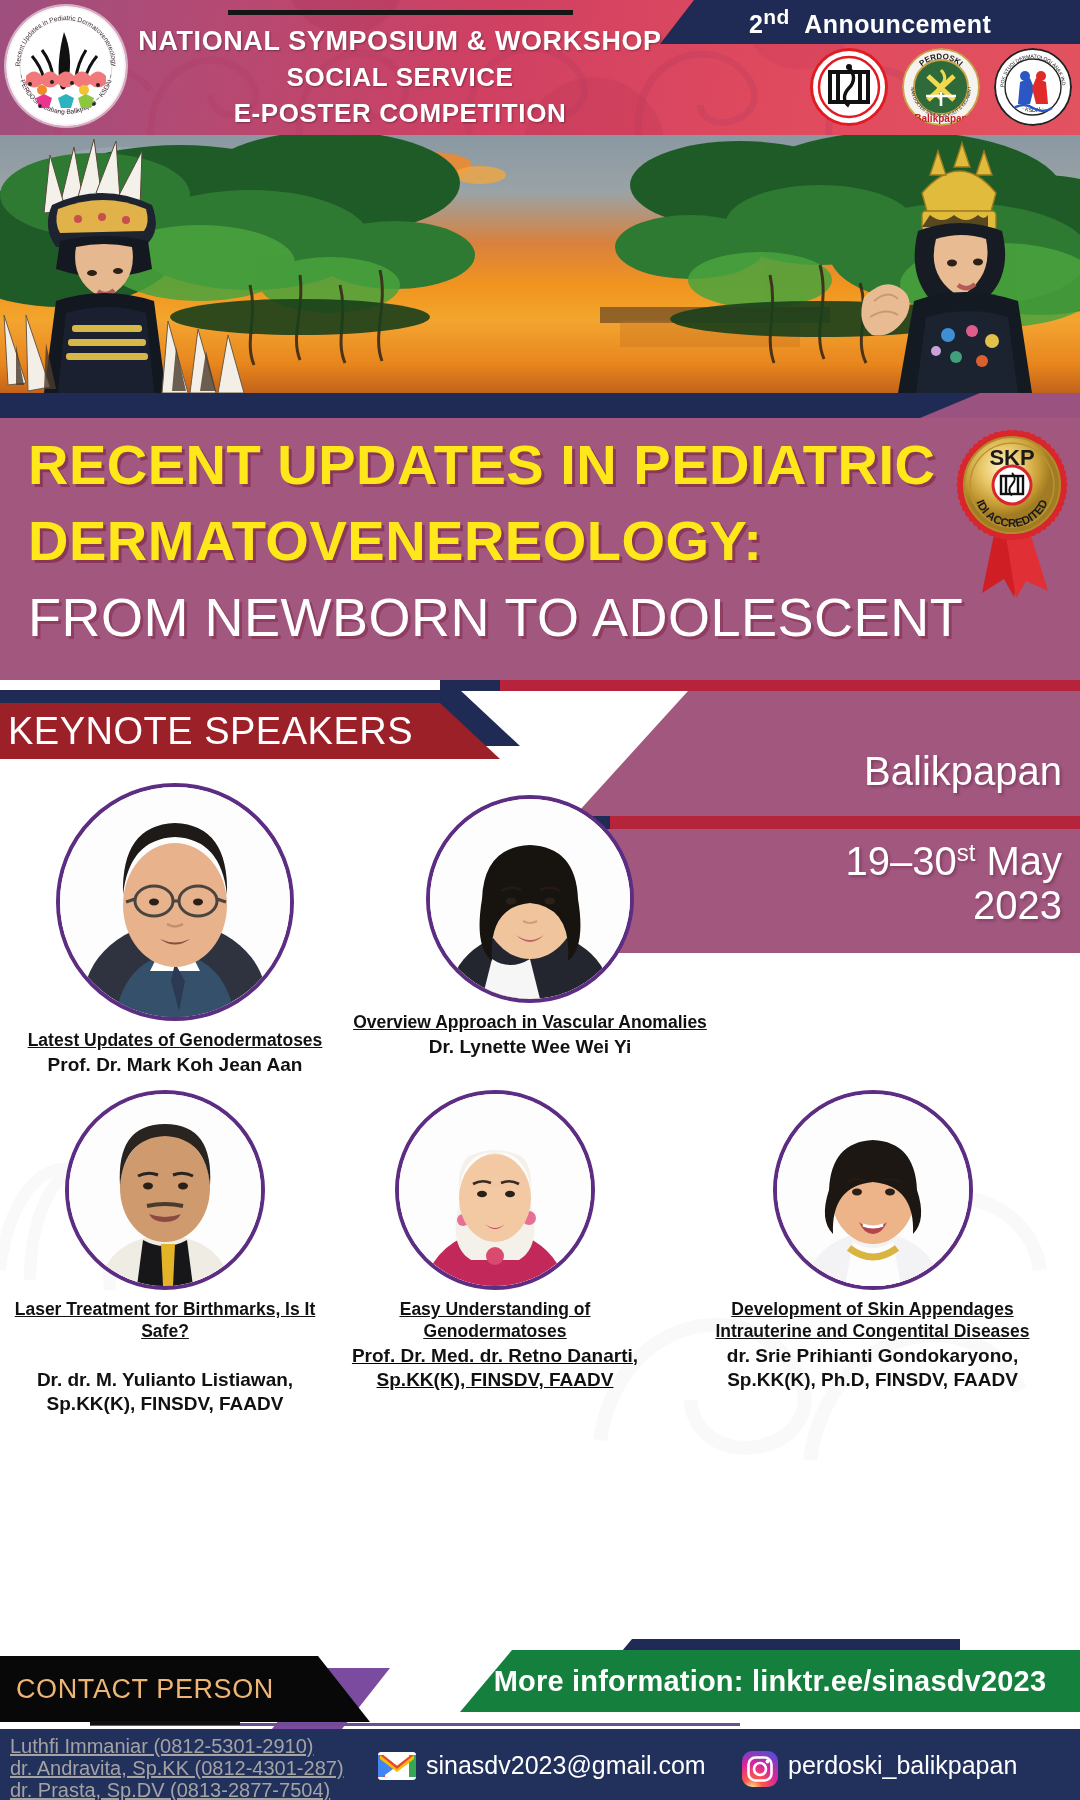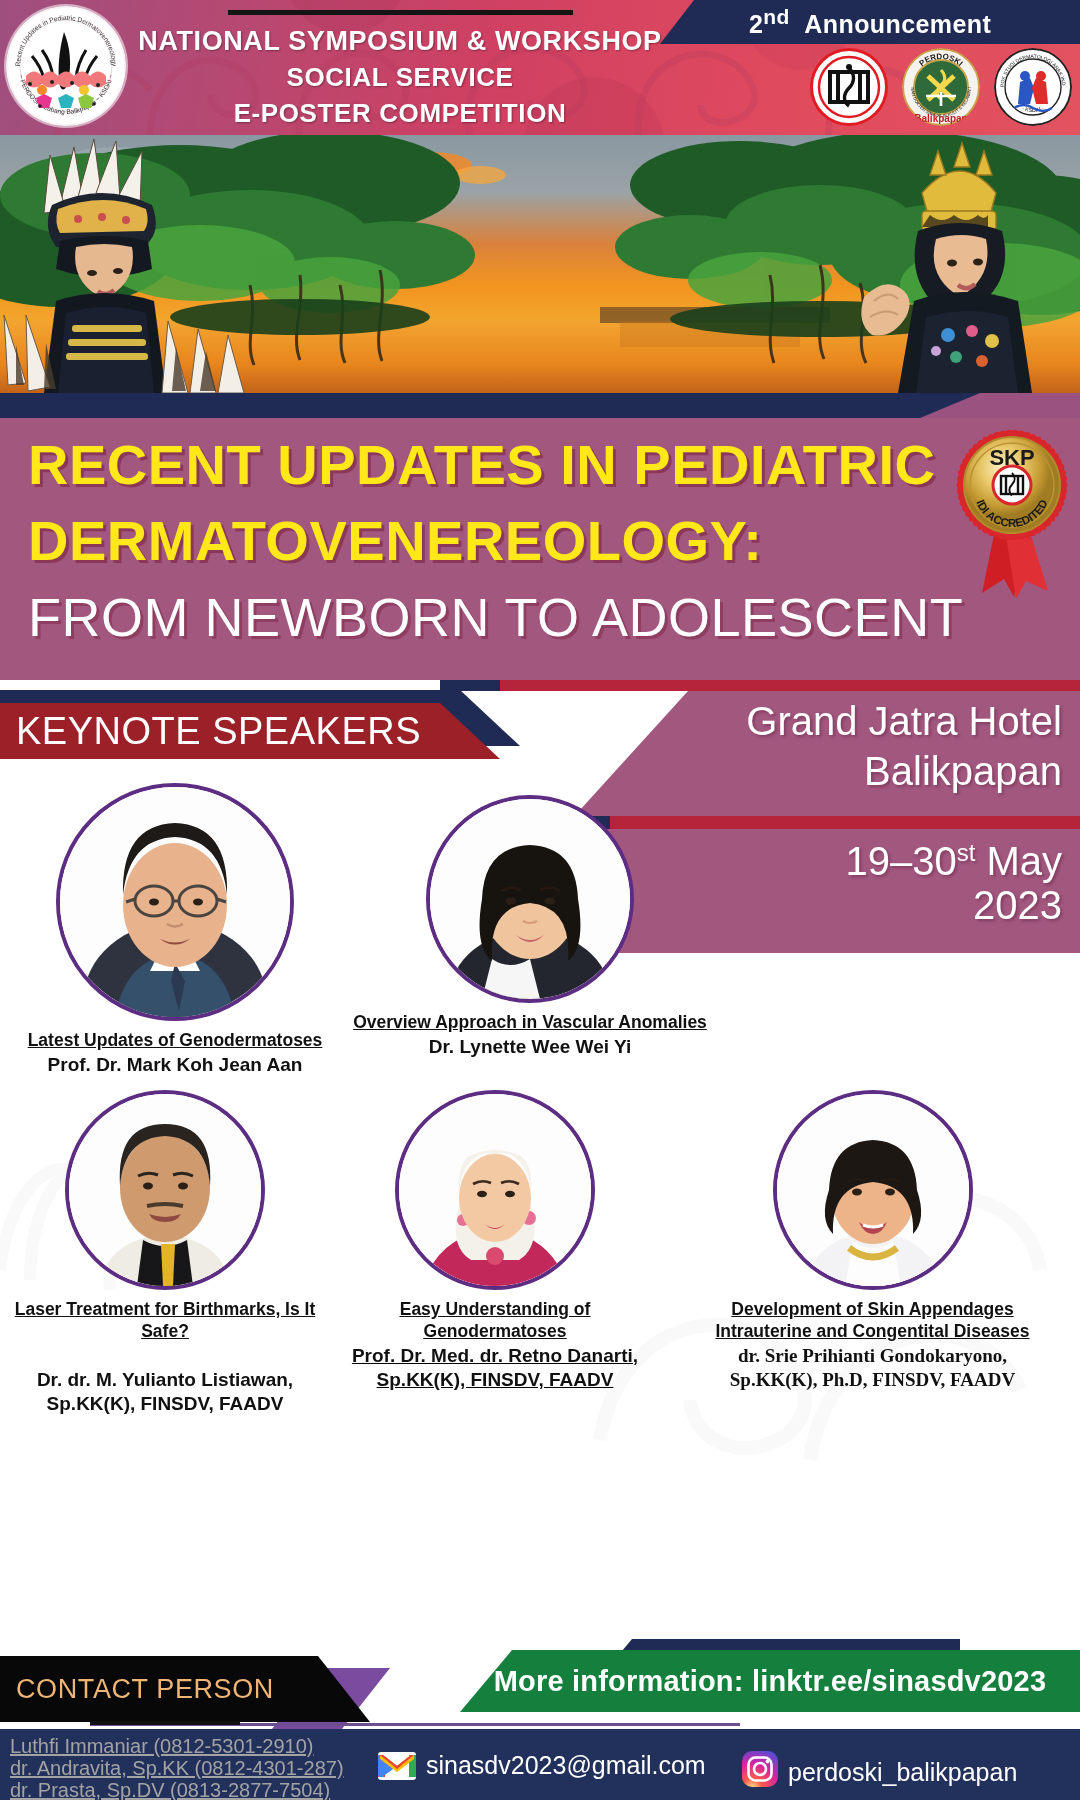"KEYNOTE SPEAKERS" .kn-band span { padding-left: 16px -> 8px }
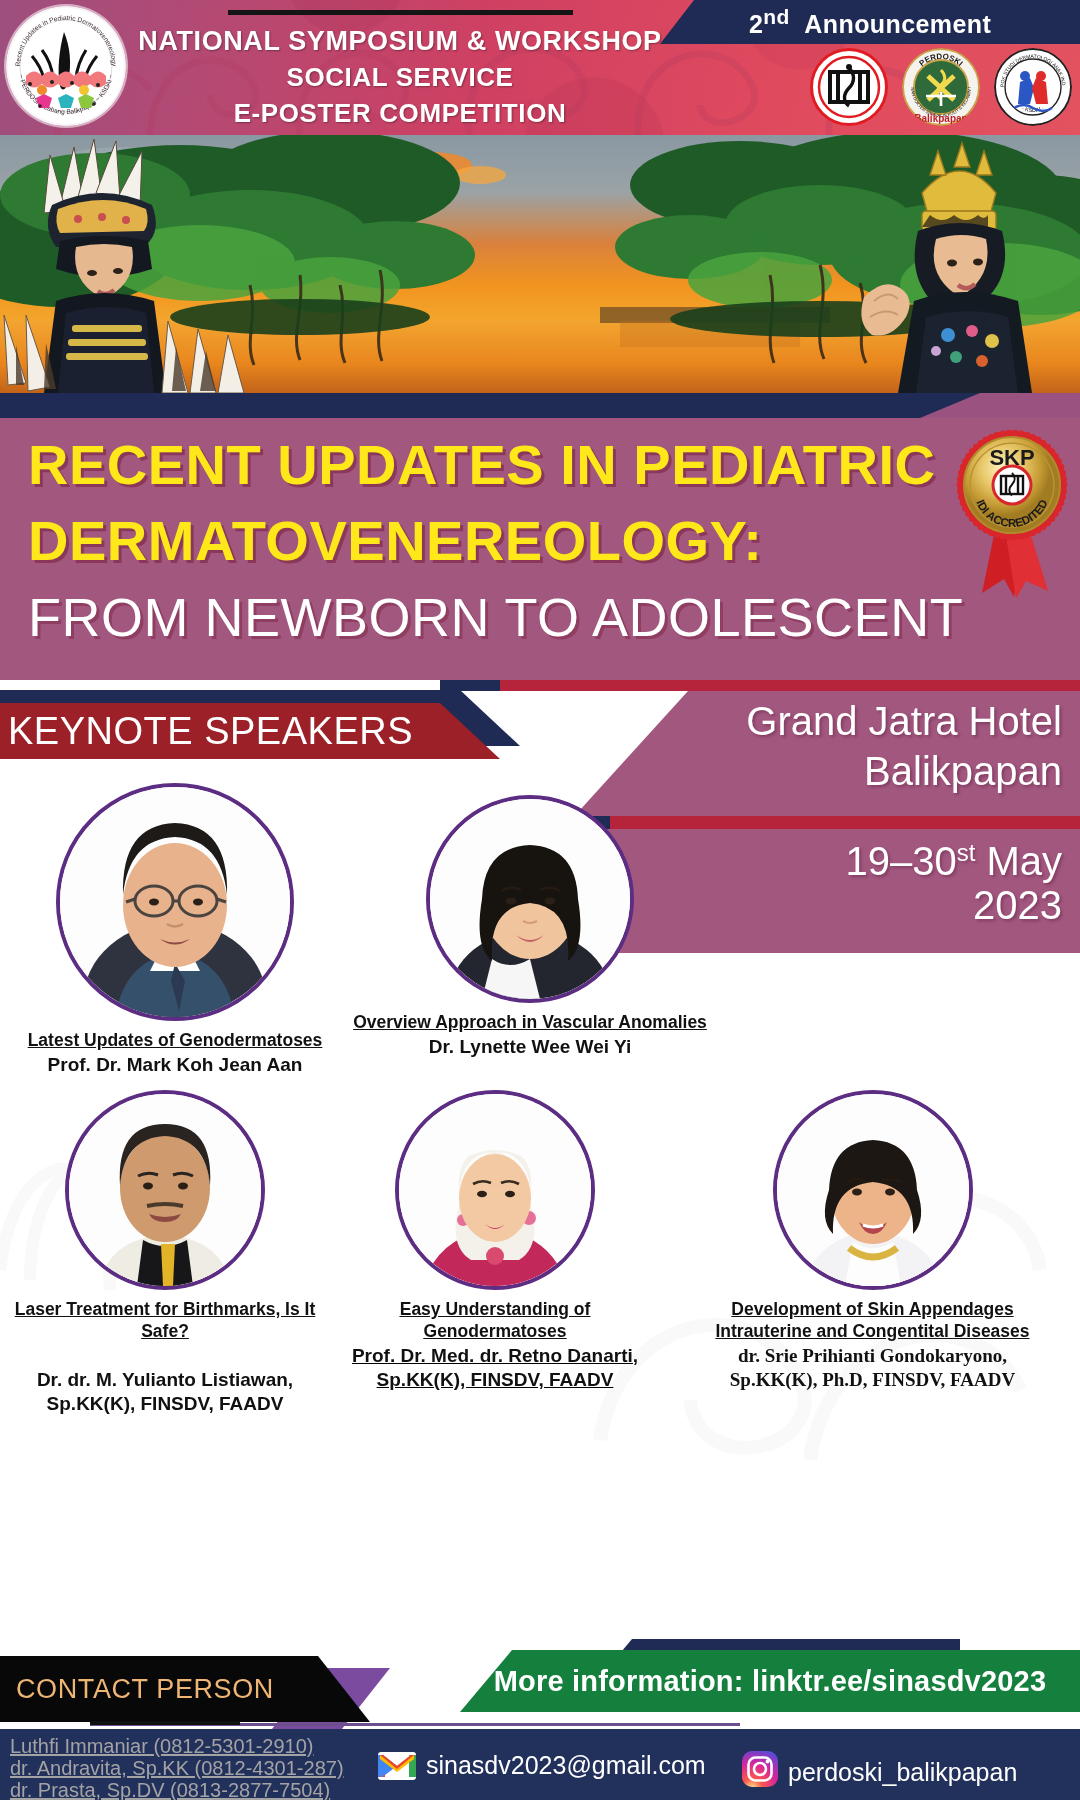"Grand Jatra Hotel" div.venue-text { html: <div>Grand Jatra Hotel</div> -> none }
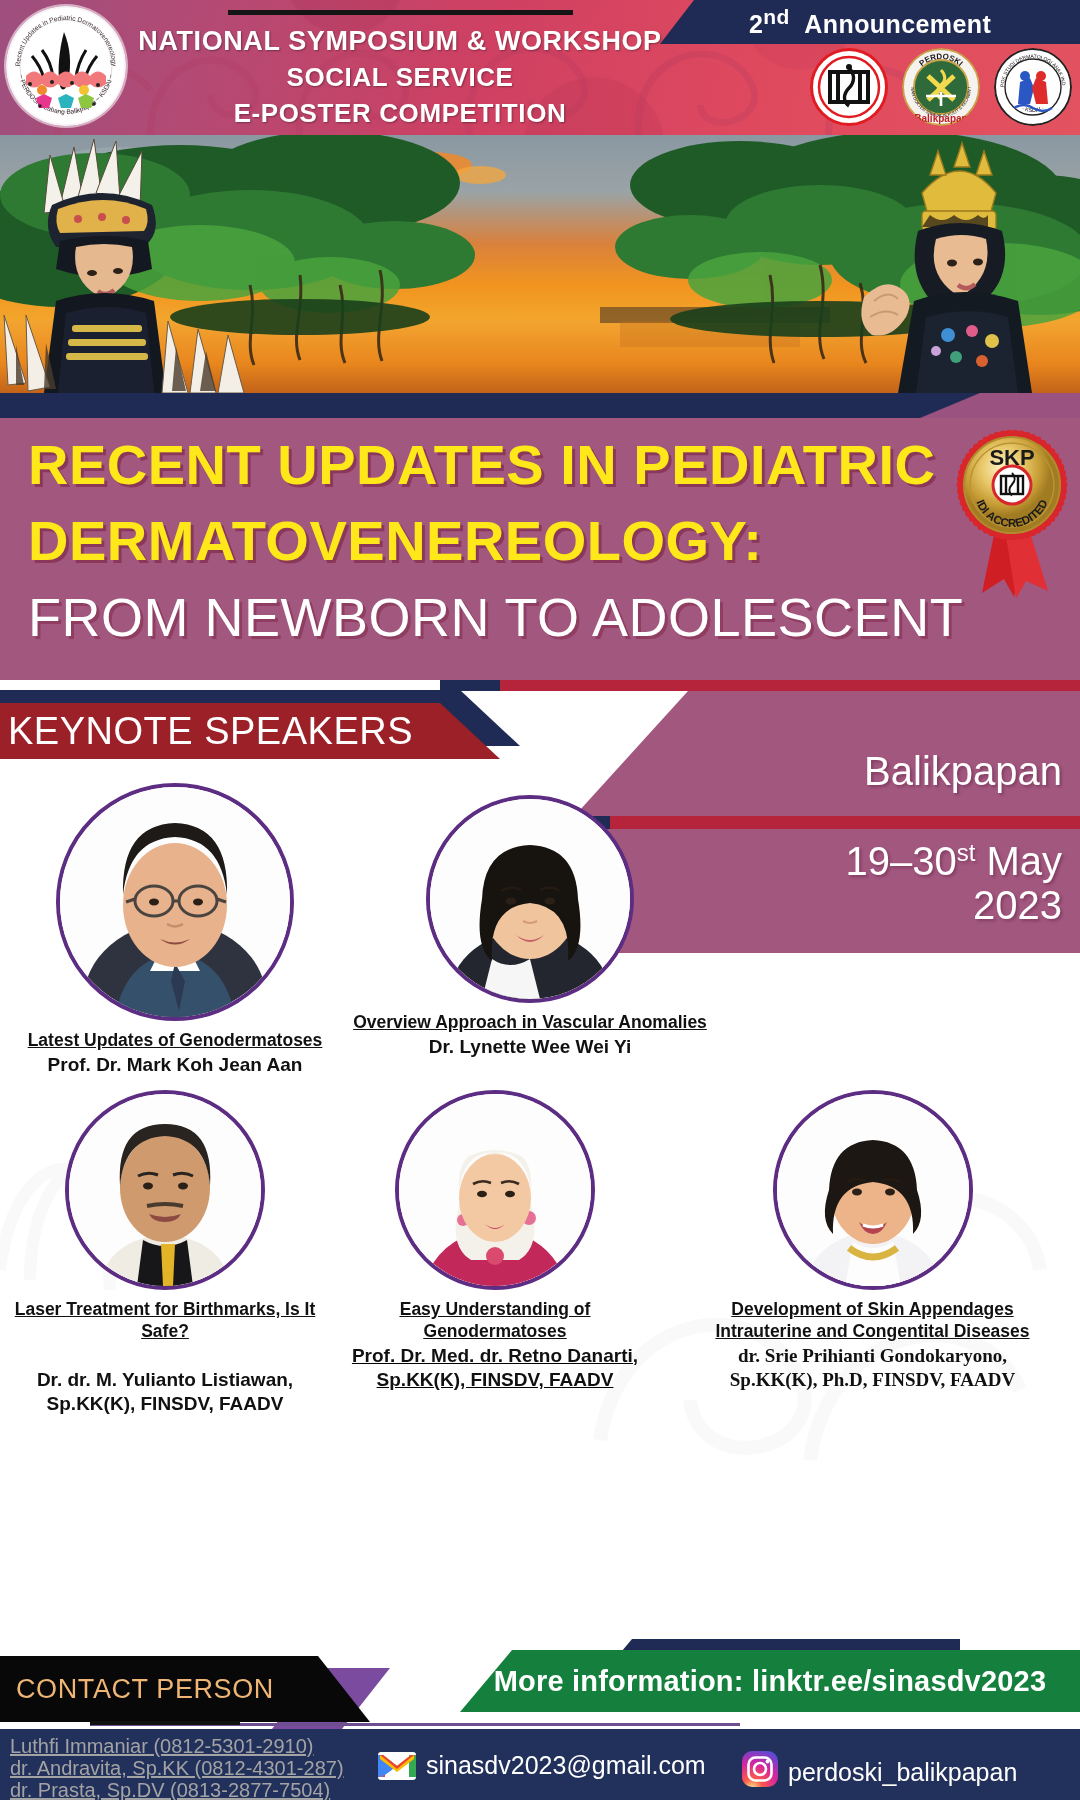"dr. Srie Prihianti Gondokaryono," div.nm { font-family: Liberation Serif, serif -> none }
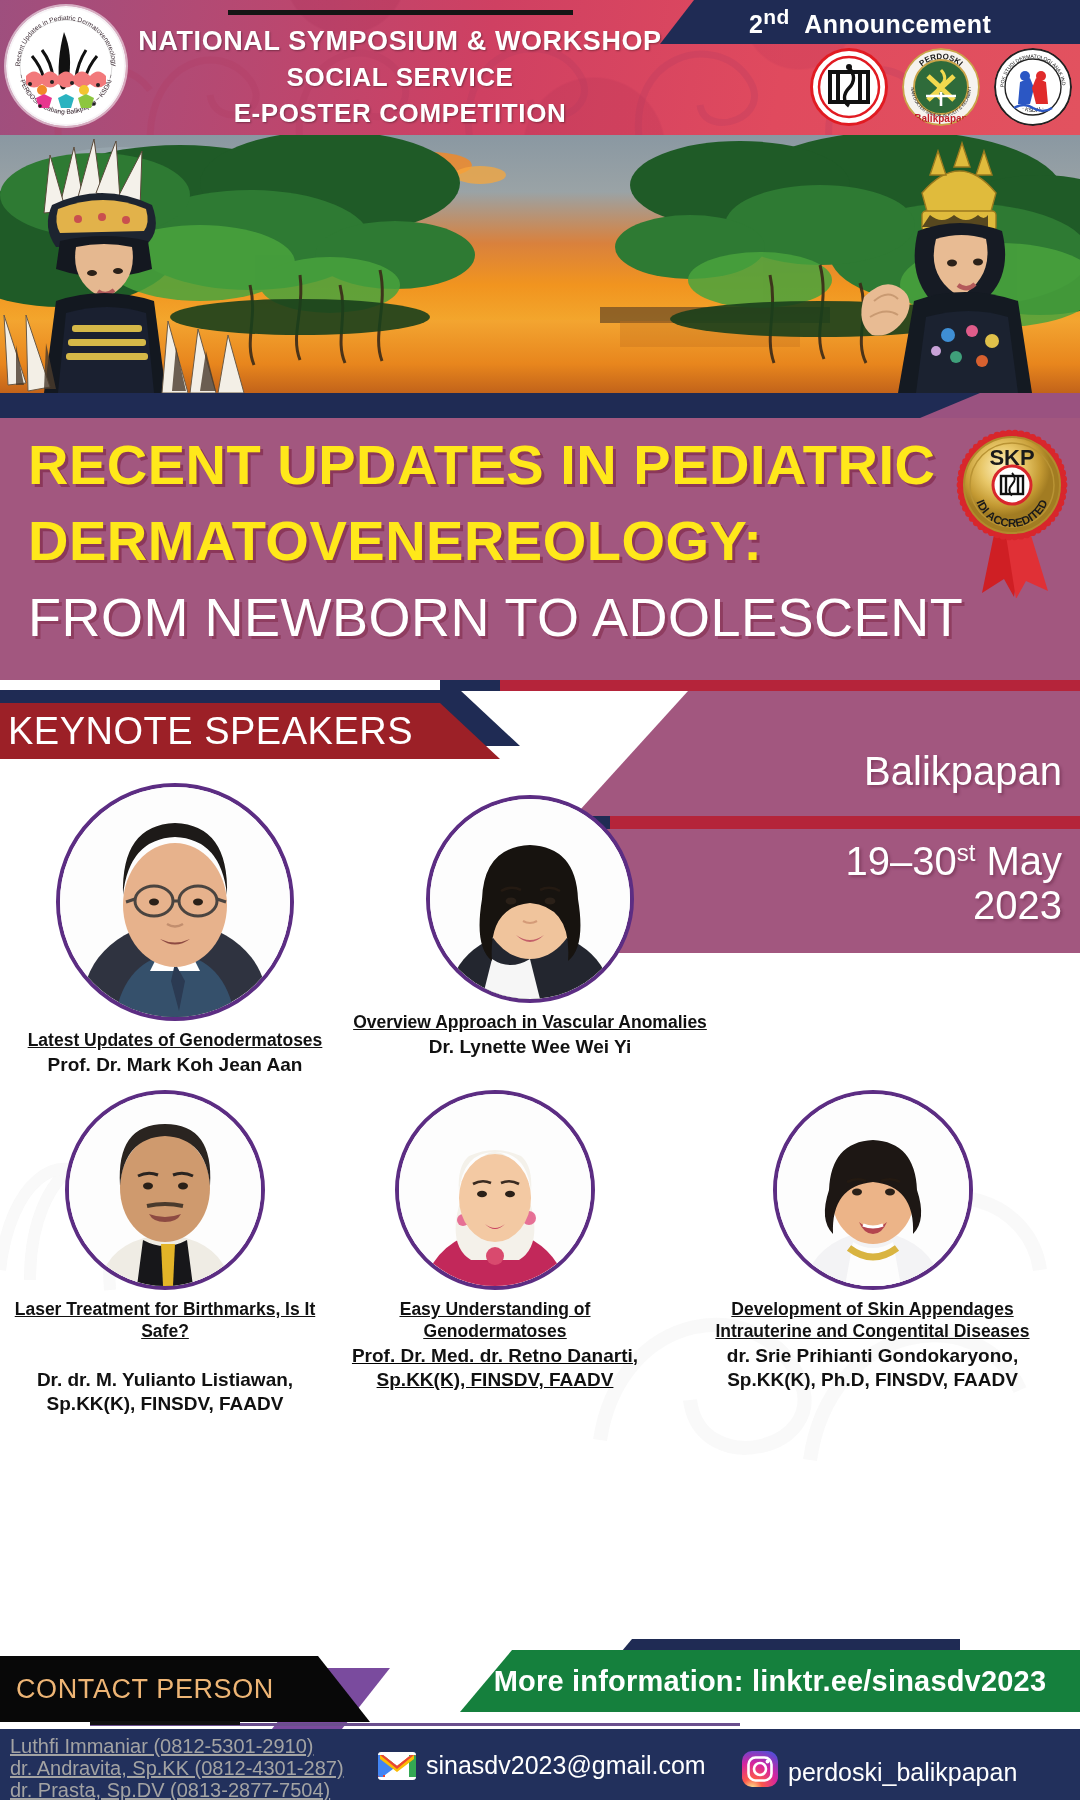"perdoski_balikpapan" .f-ig { align-items: flex-end -> flex-start }
